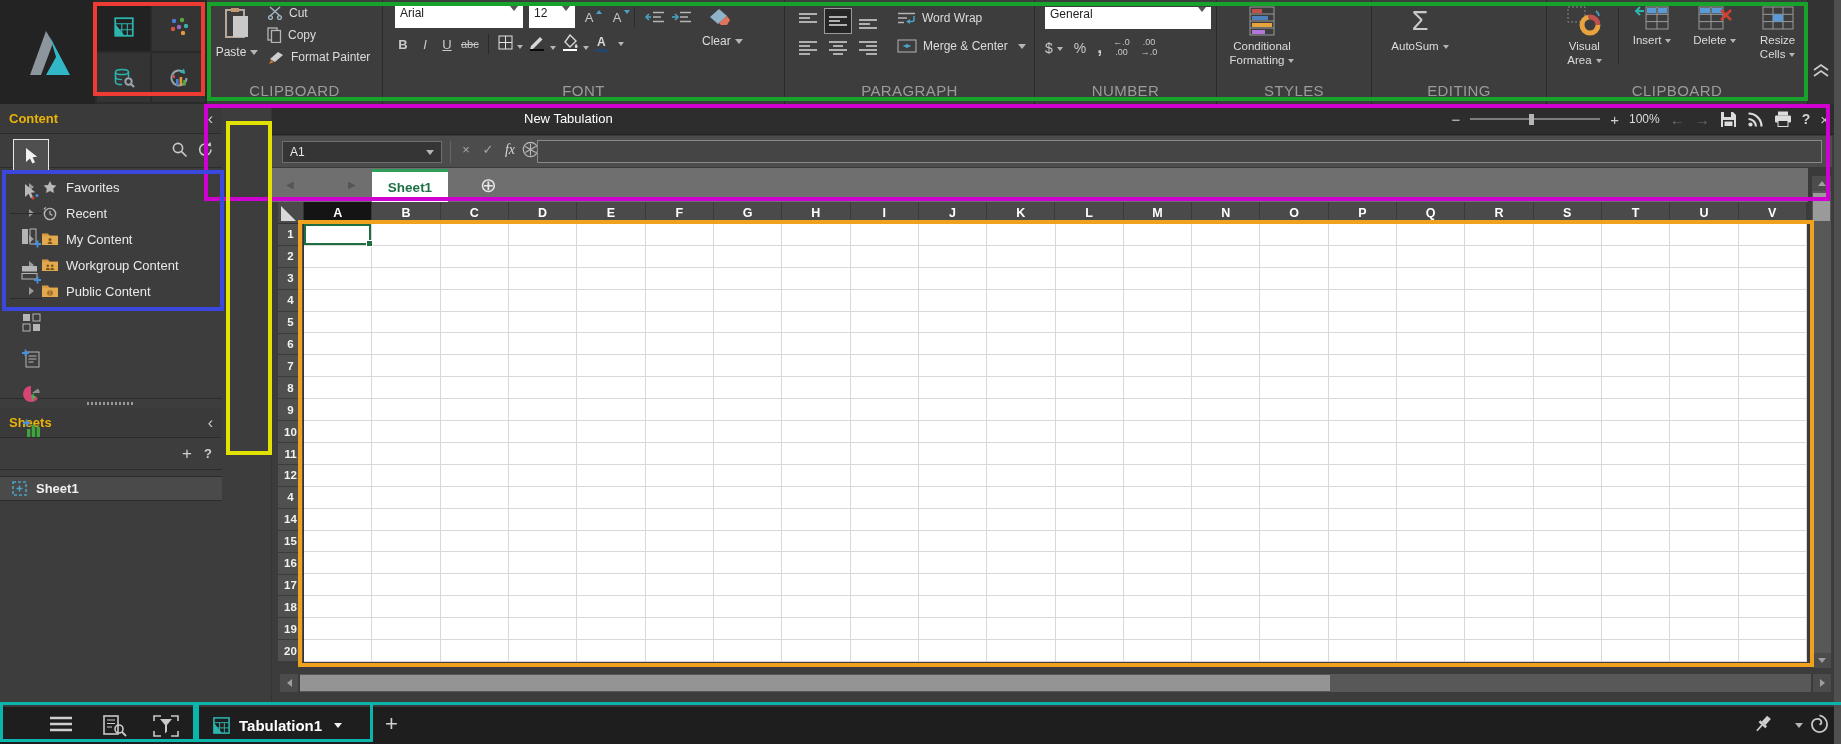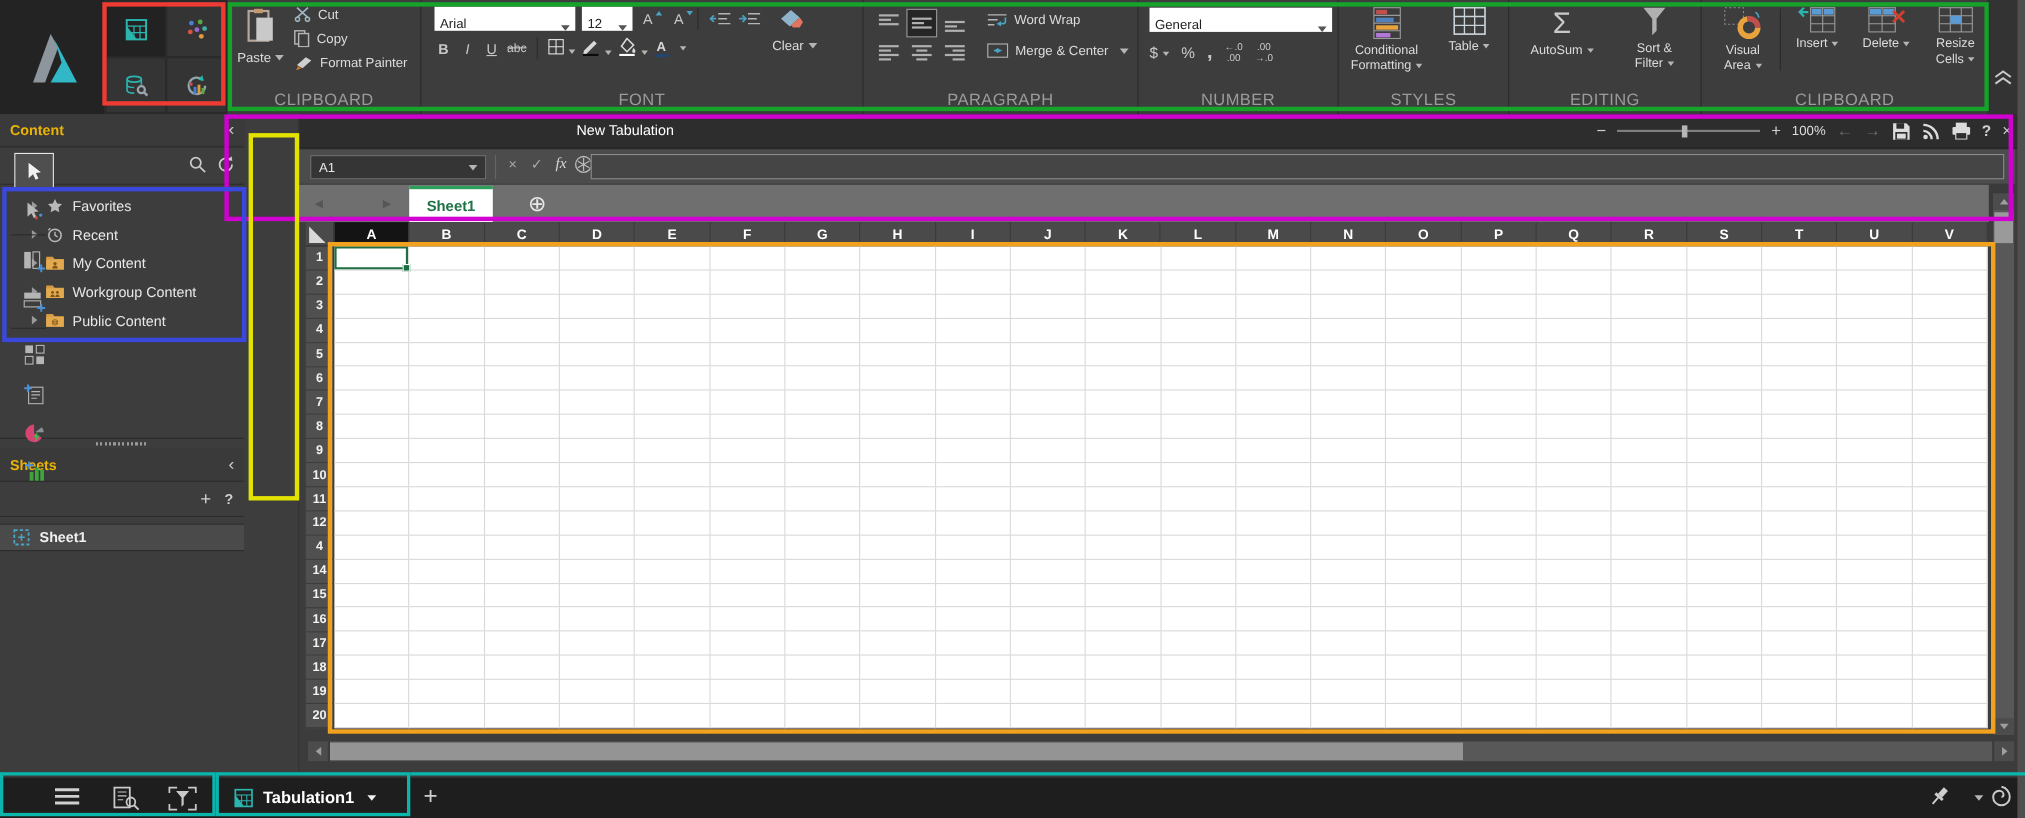"Arial" .combo { align-items: flex-end -> flex-start }
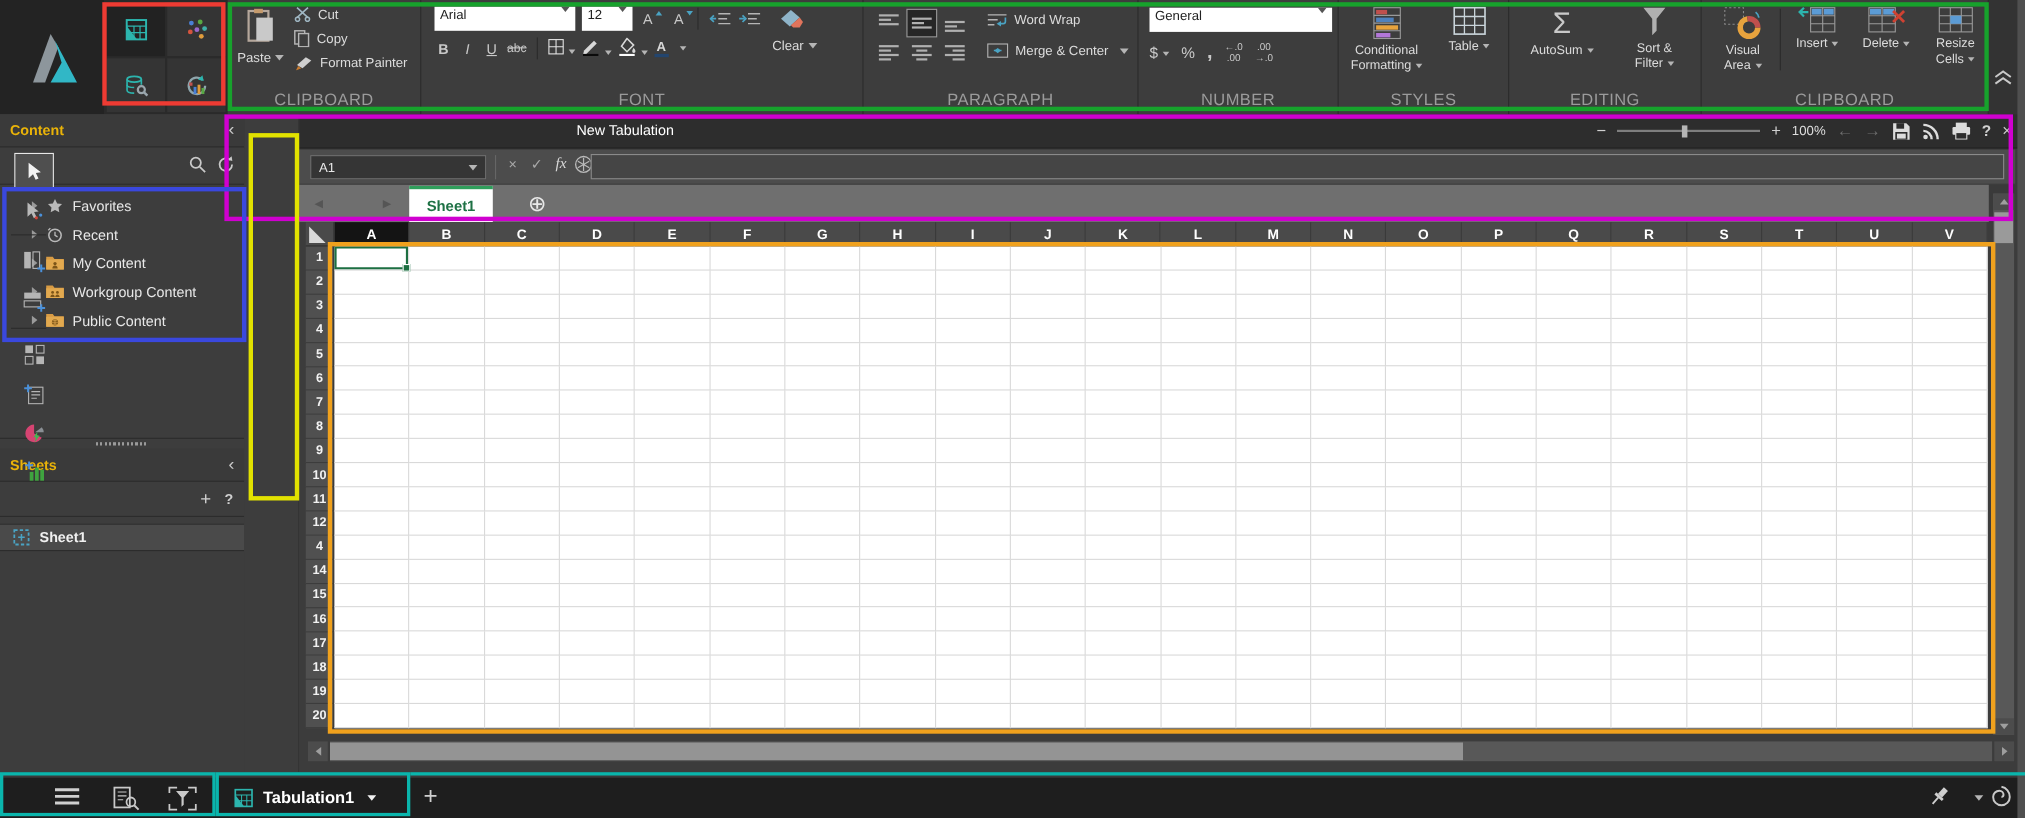"Table" div.vbtn { html: <div> <svg> <rect></rect> <path></path> </svg> <span><span>Table</span><span></span></span> </div> -> none }
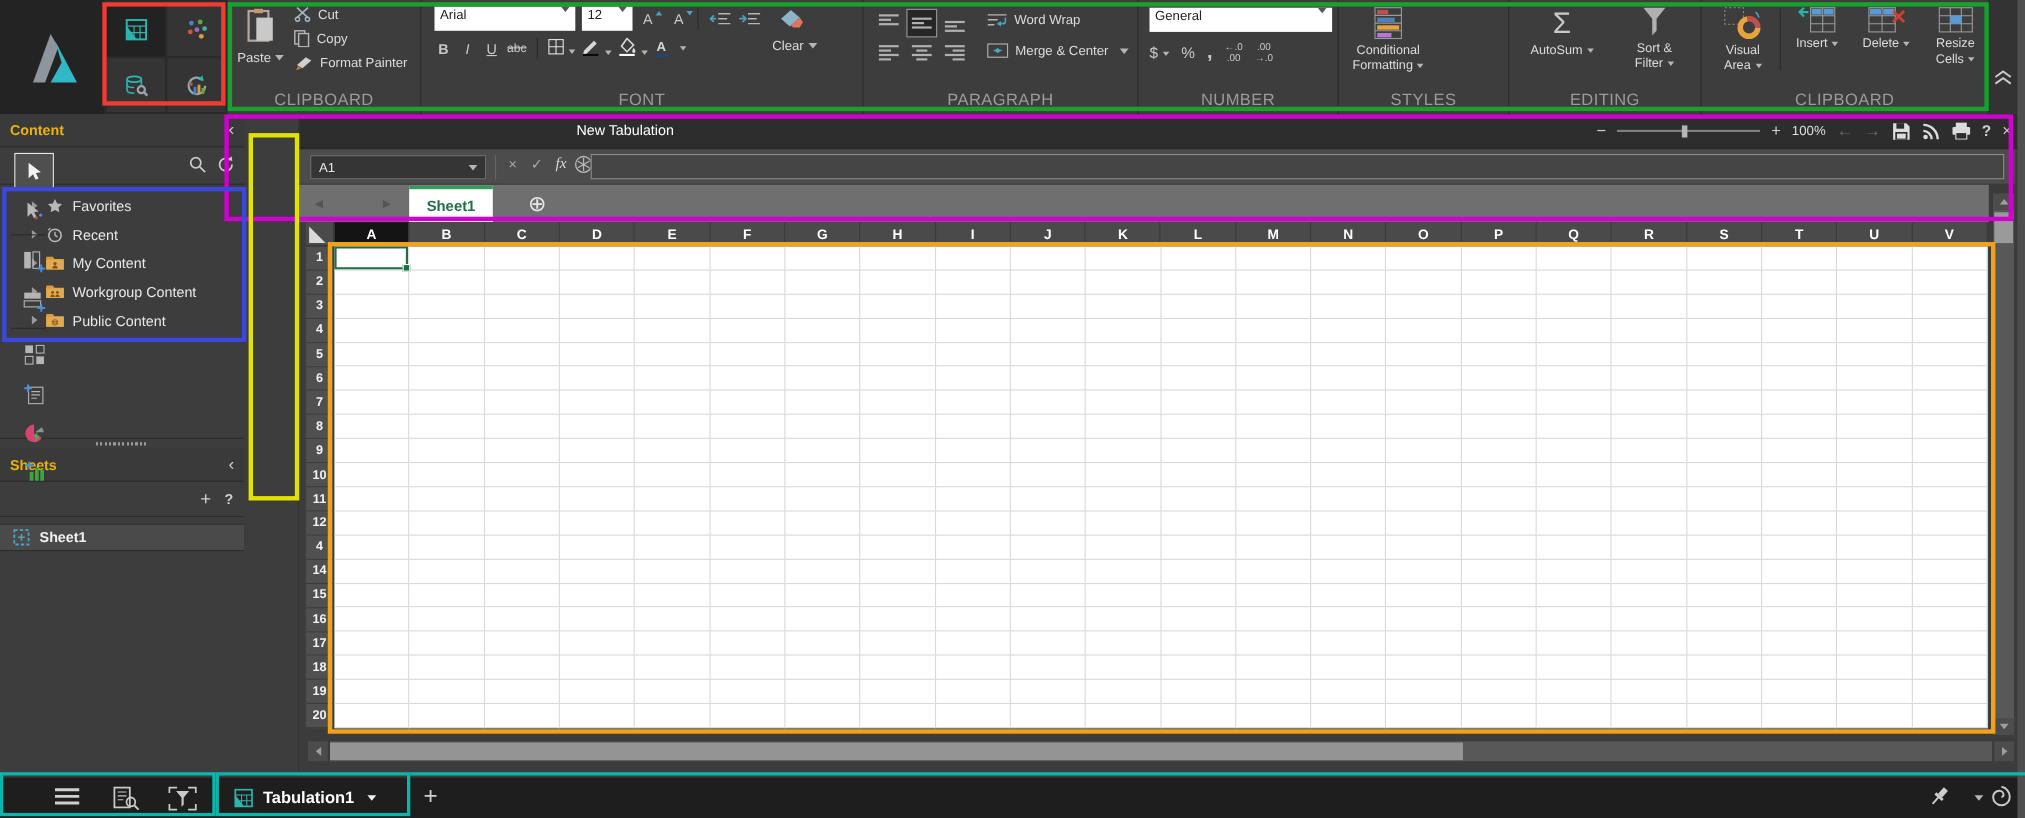"Sort &" div.vbtn { html: <div> <svg> <path></path> </svg> <span>Sort &amp;</span> <span><span>Filter</span><span></span></span> </div> -> none }
